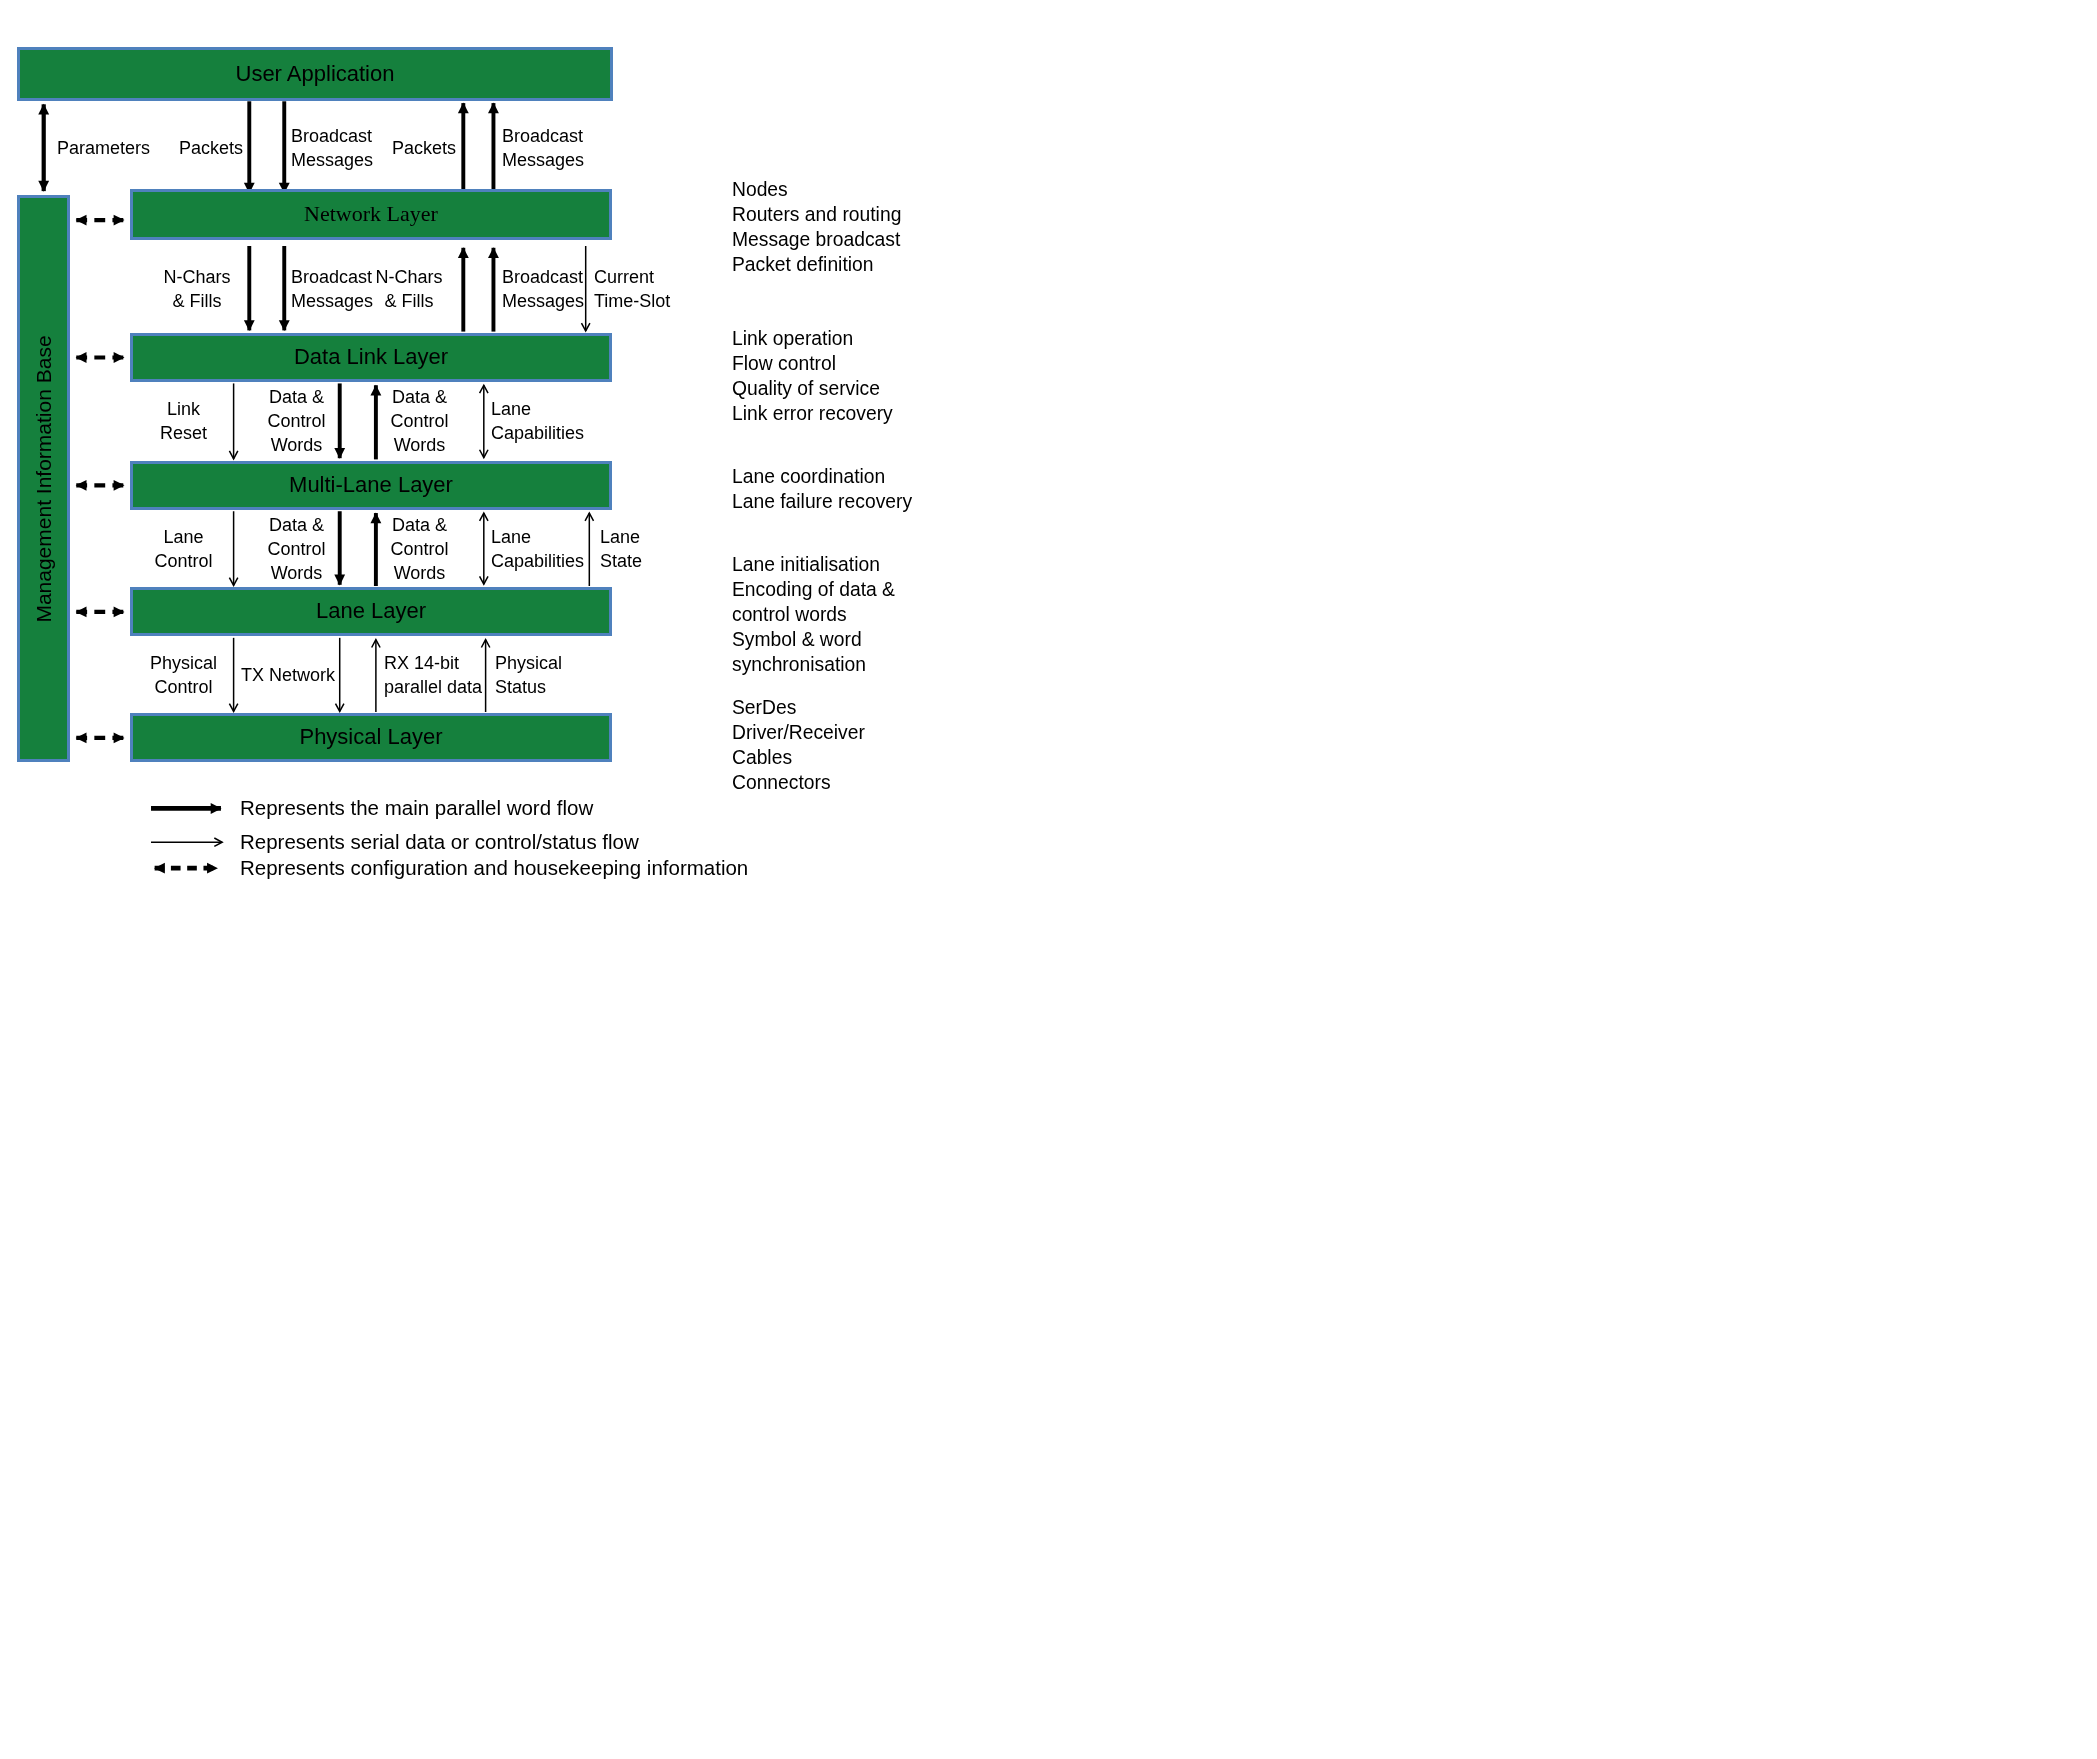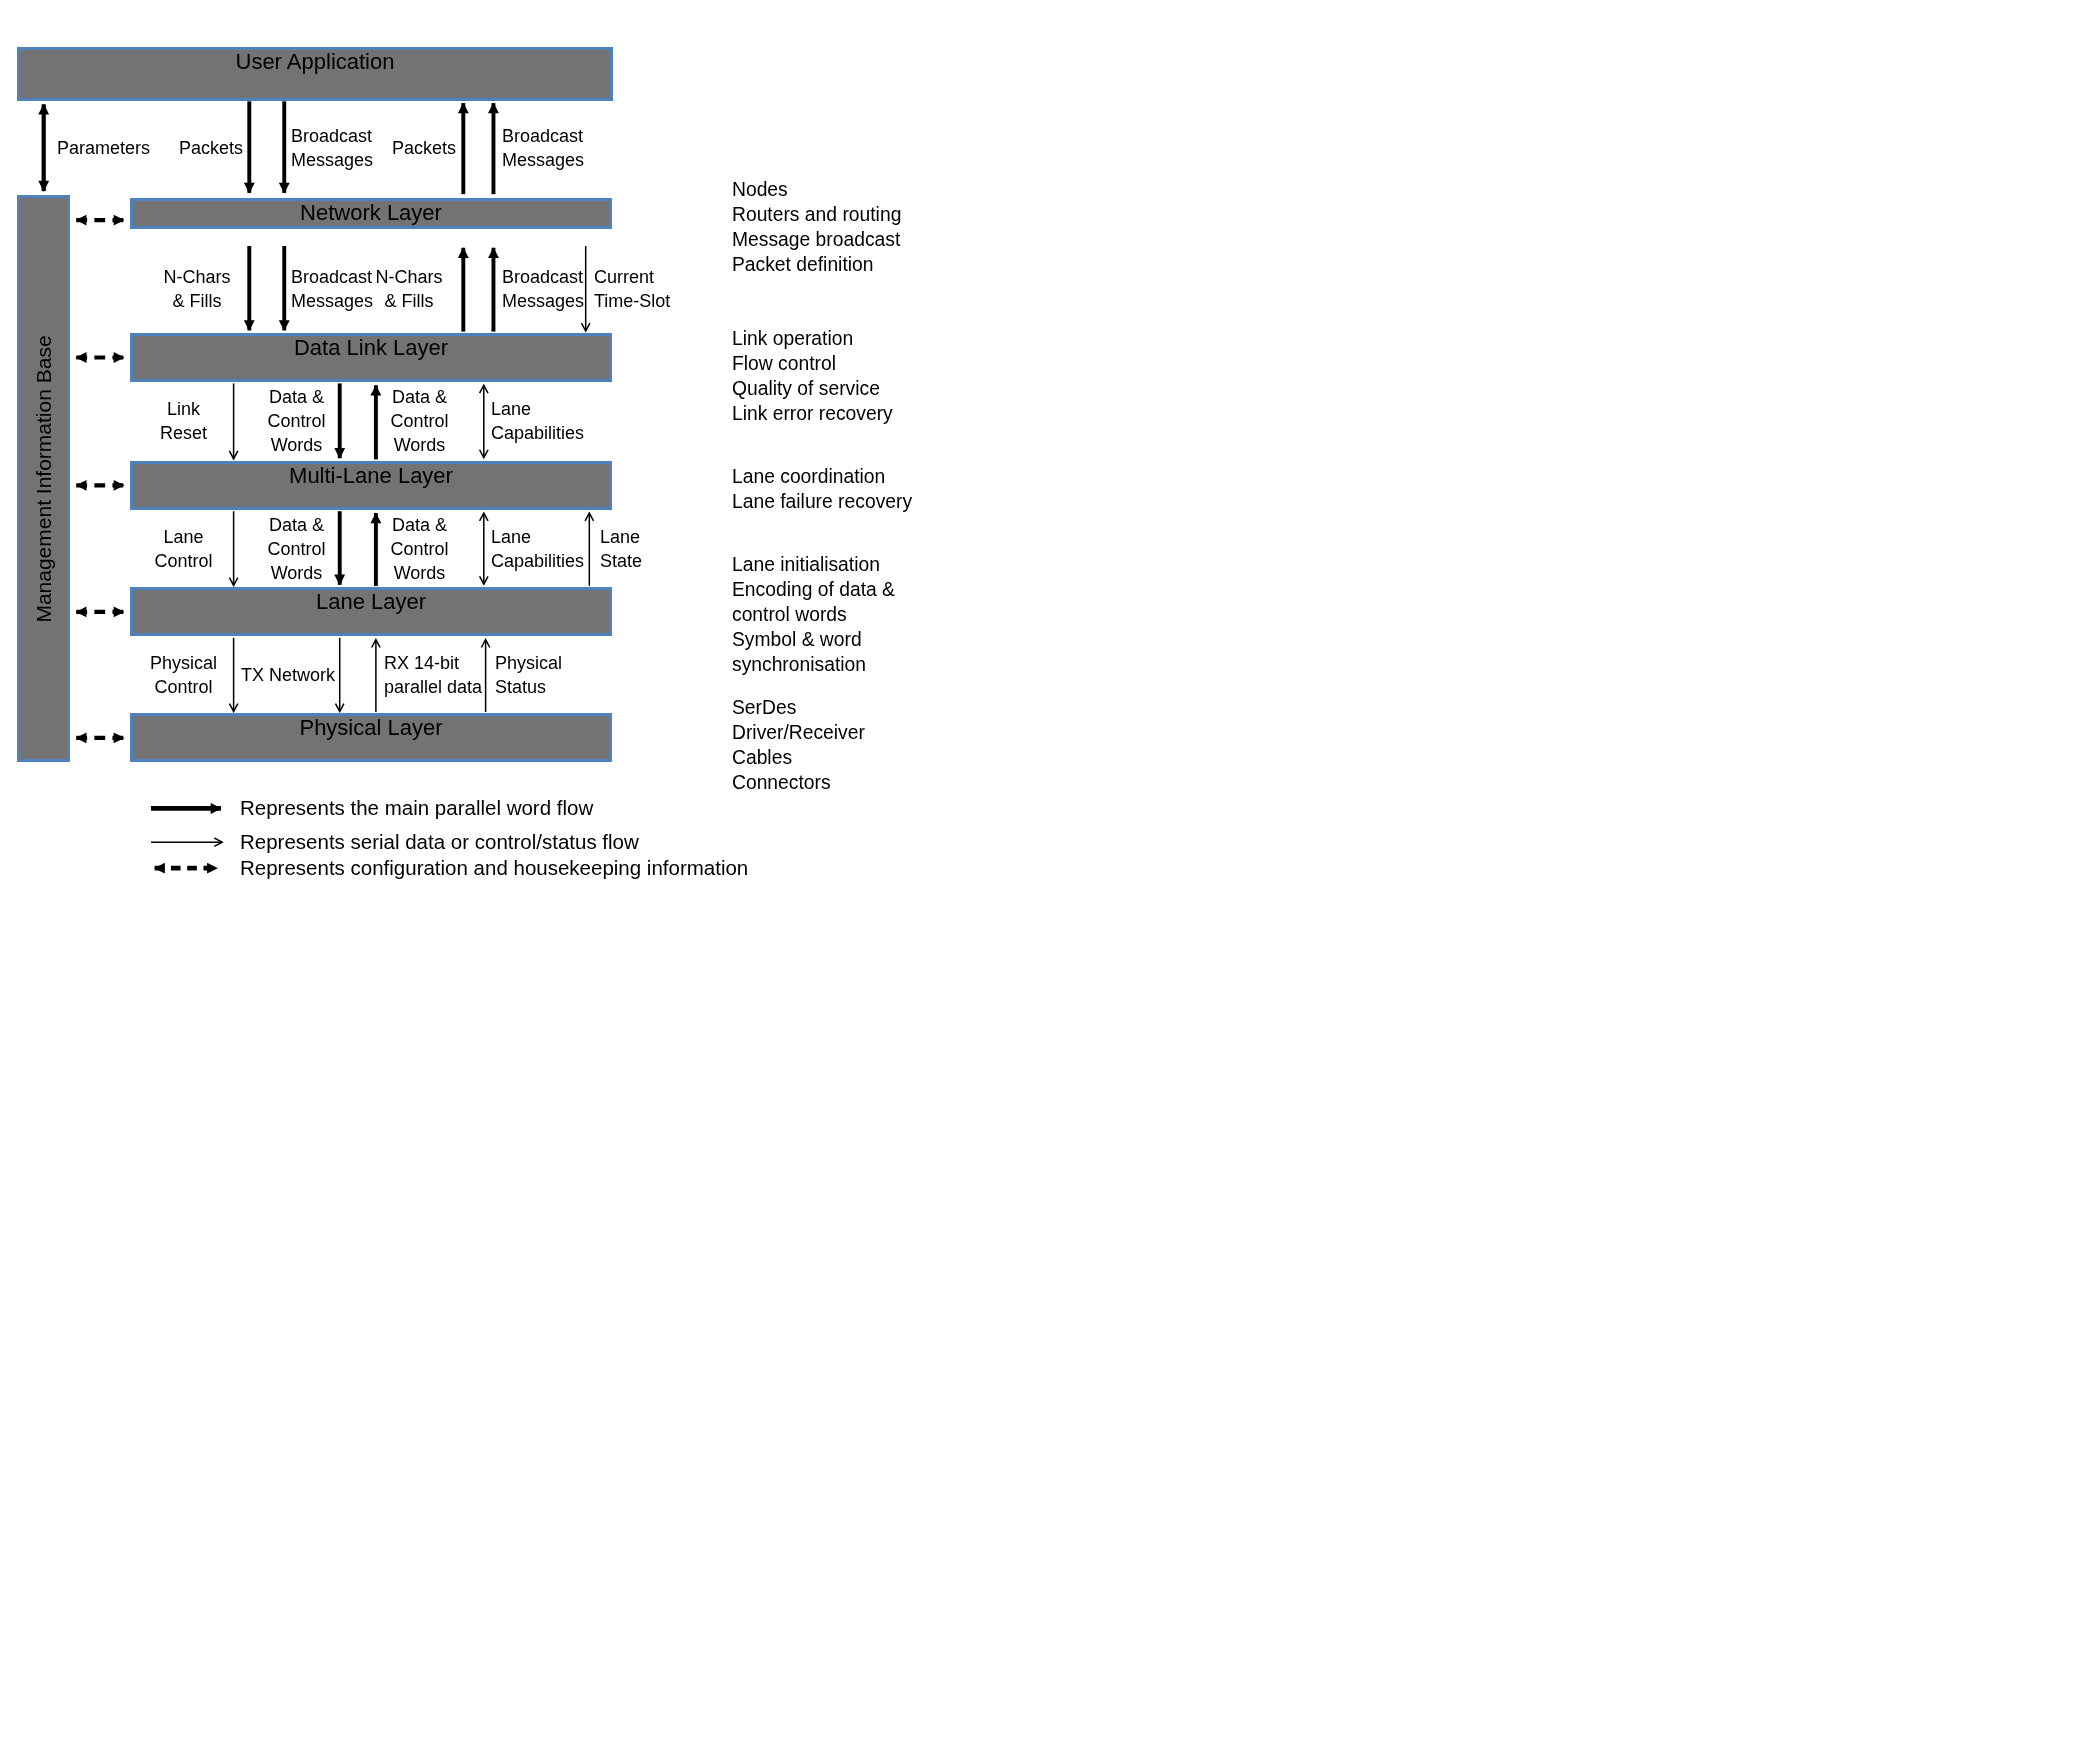"User Application" .box { align-items: flex-start -> center; background: #737373 -> #15803d }
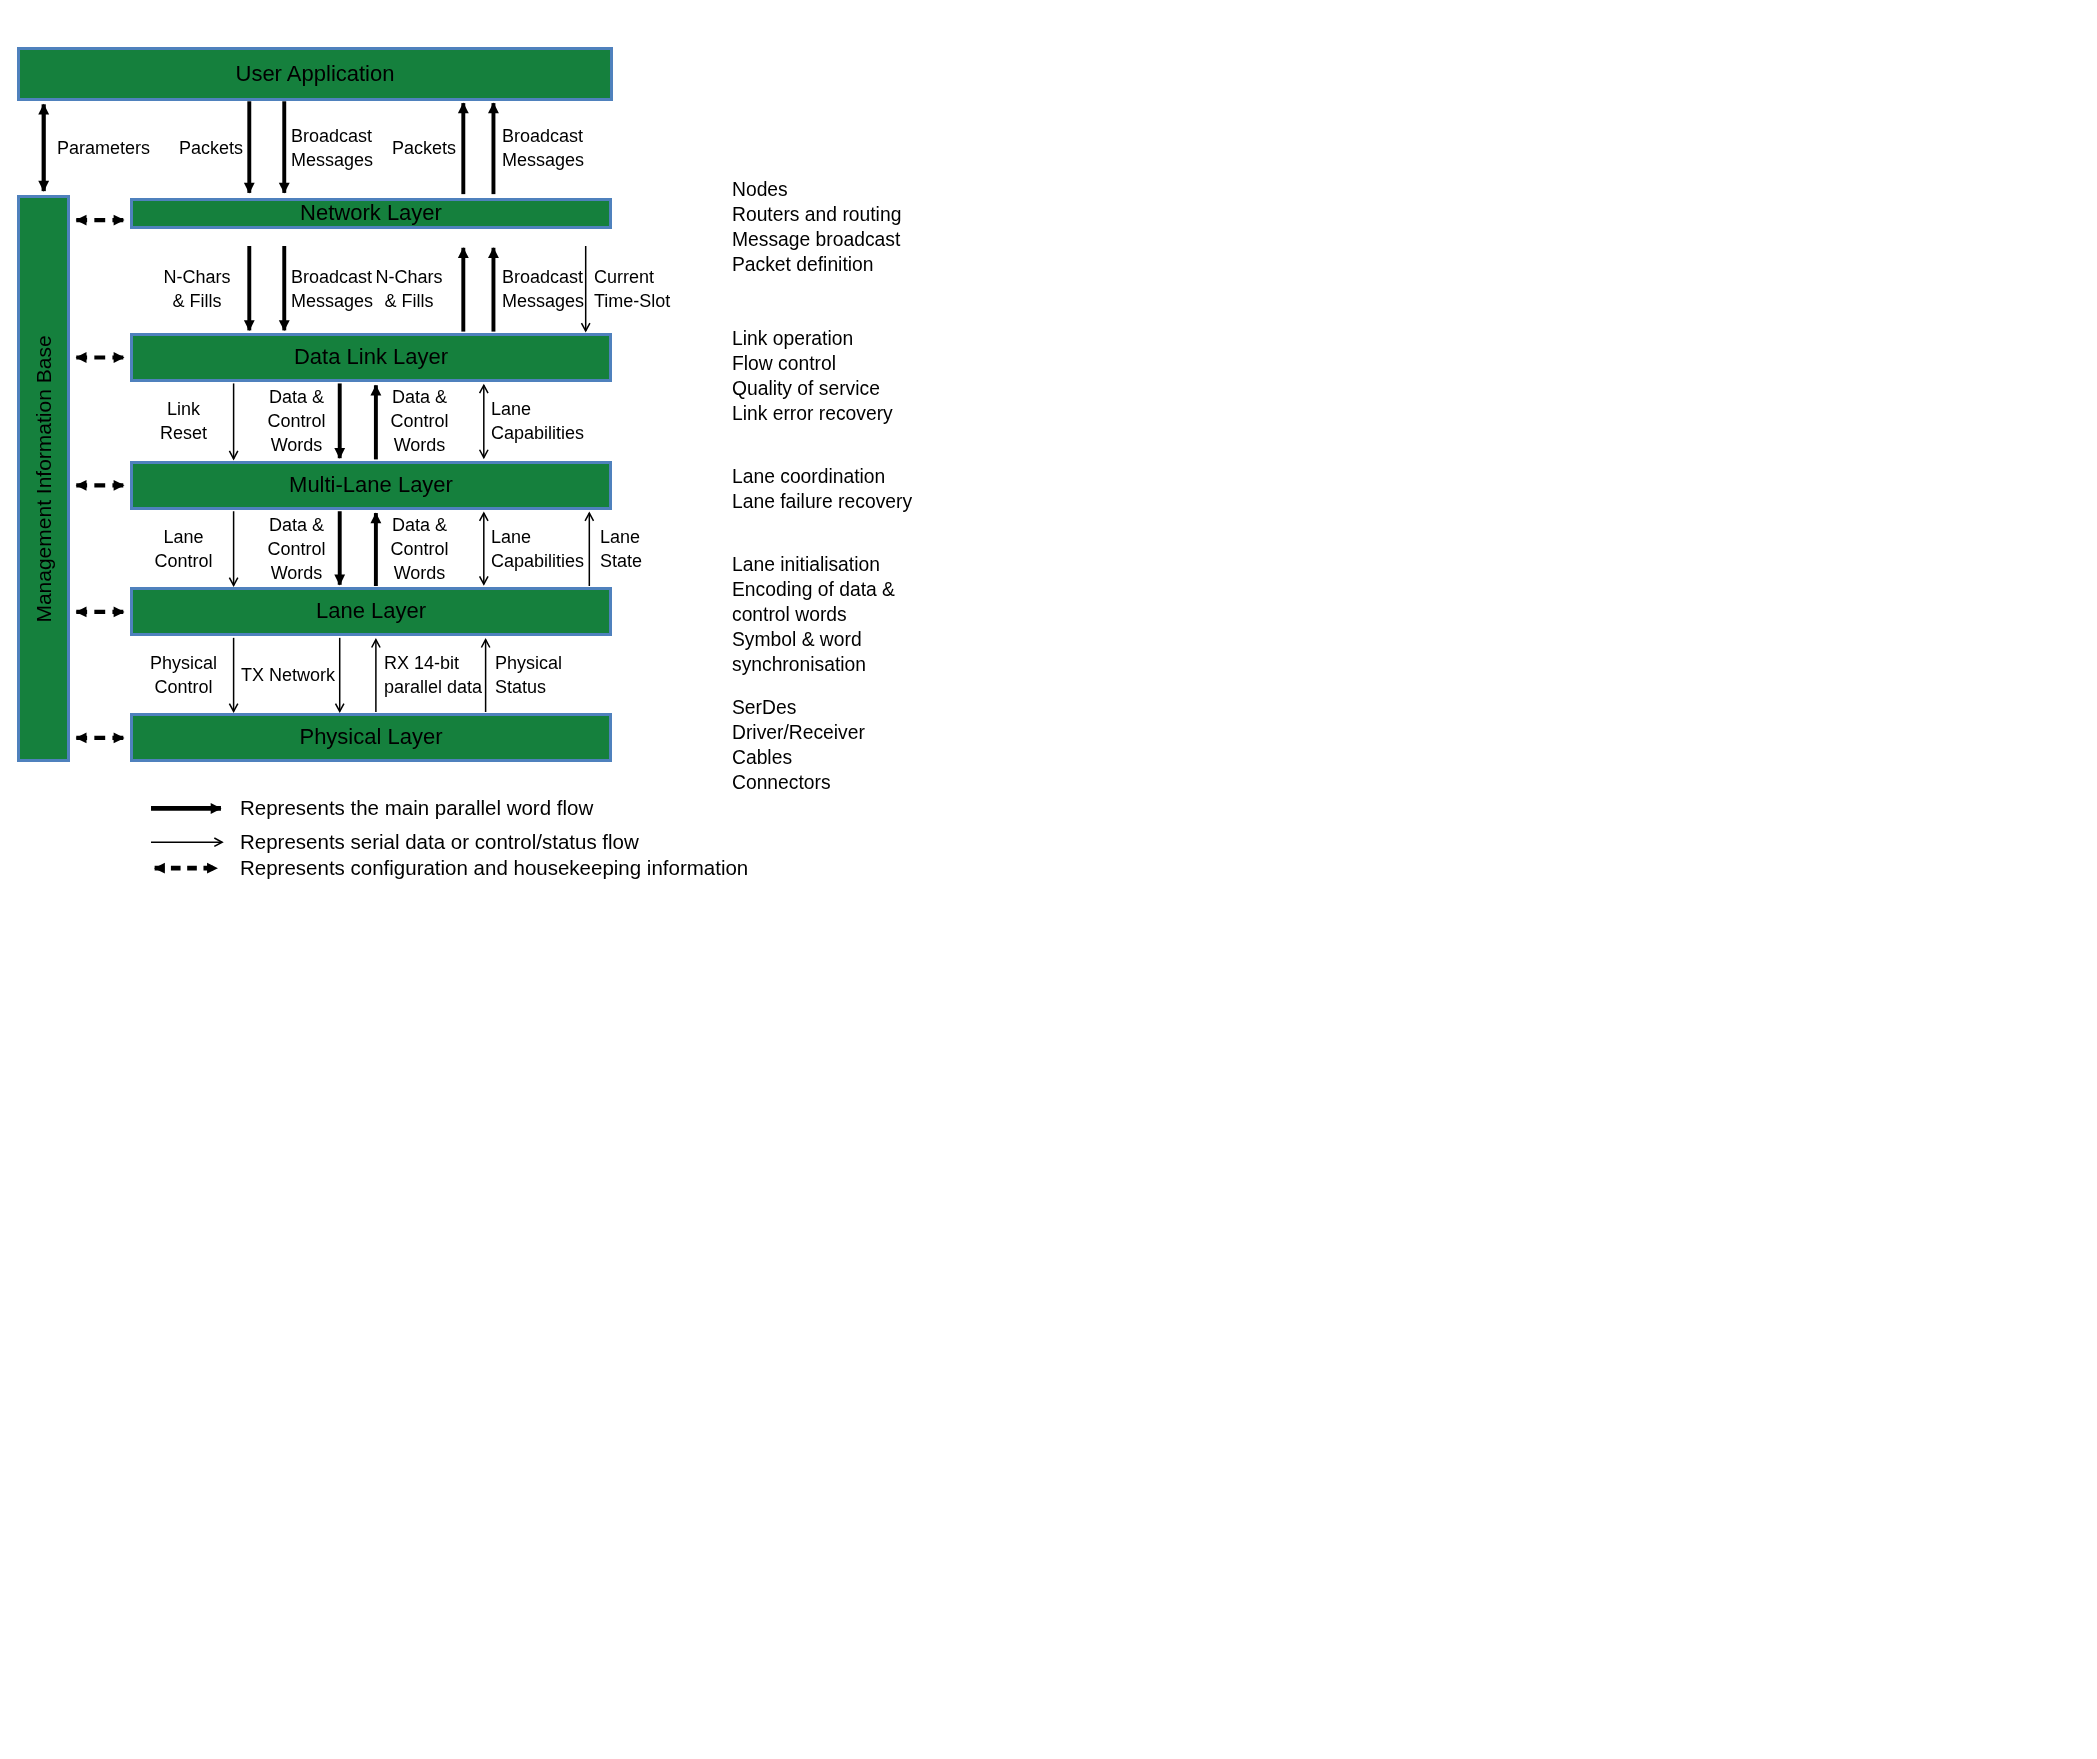"Network Layer" div.box { font-family: none -> Liberation Serif, serif; height: 31px -> 51px; top: 198px -> 189px }
